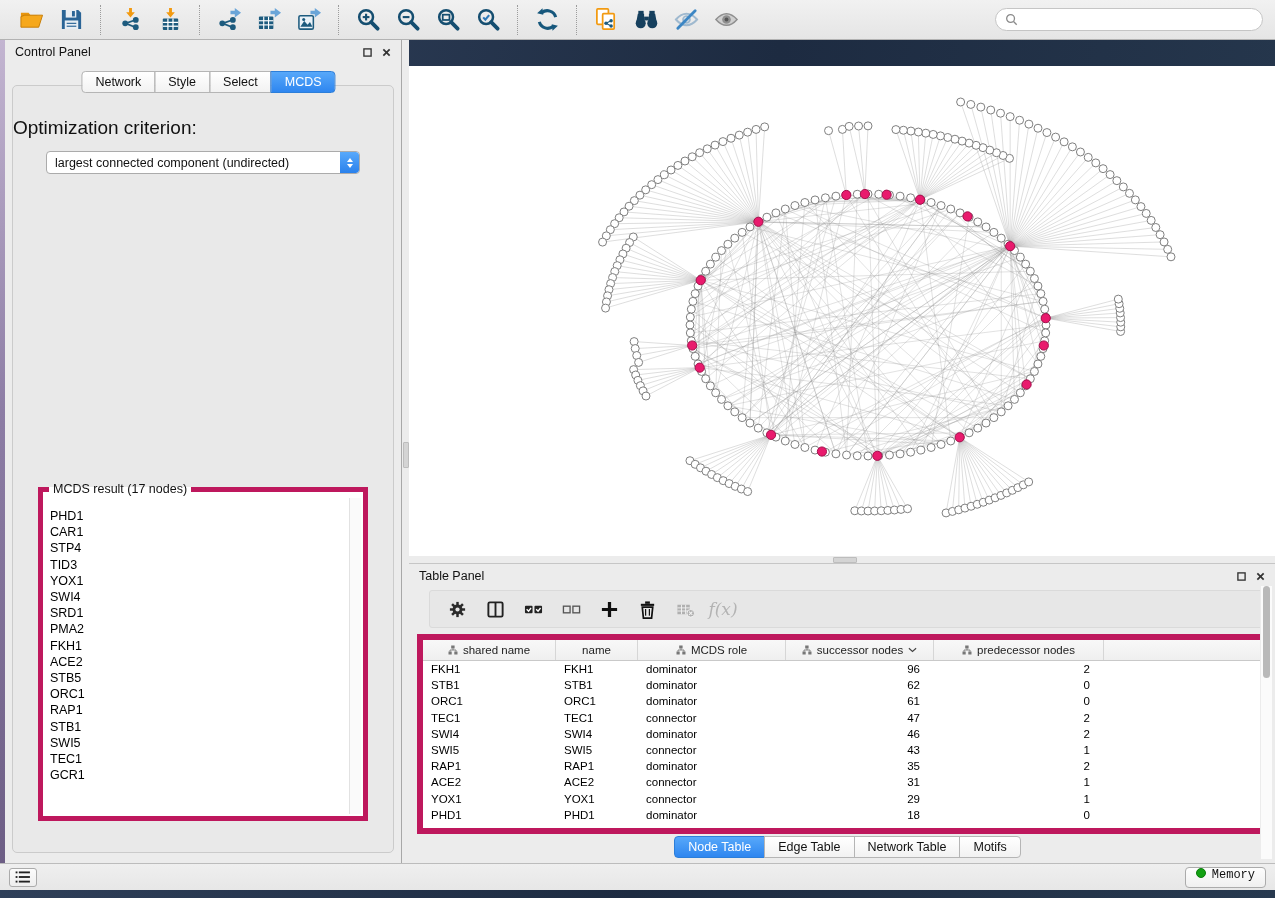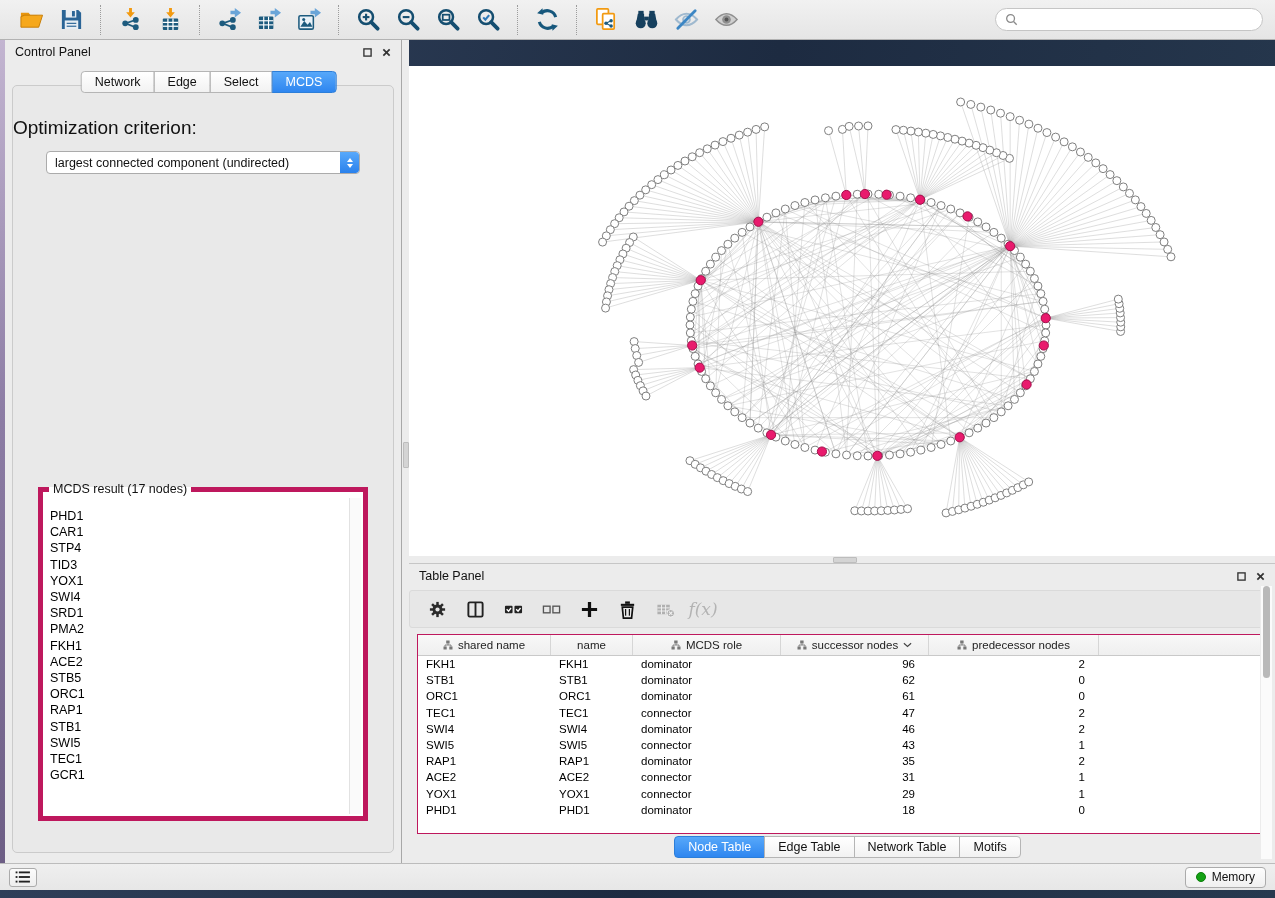"Edge" button.seg-tab { text: Edge -> Style }
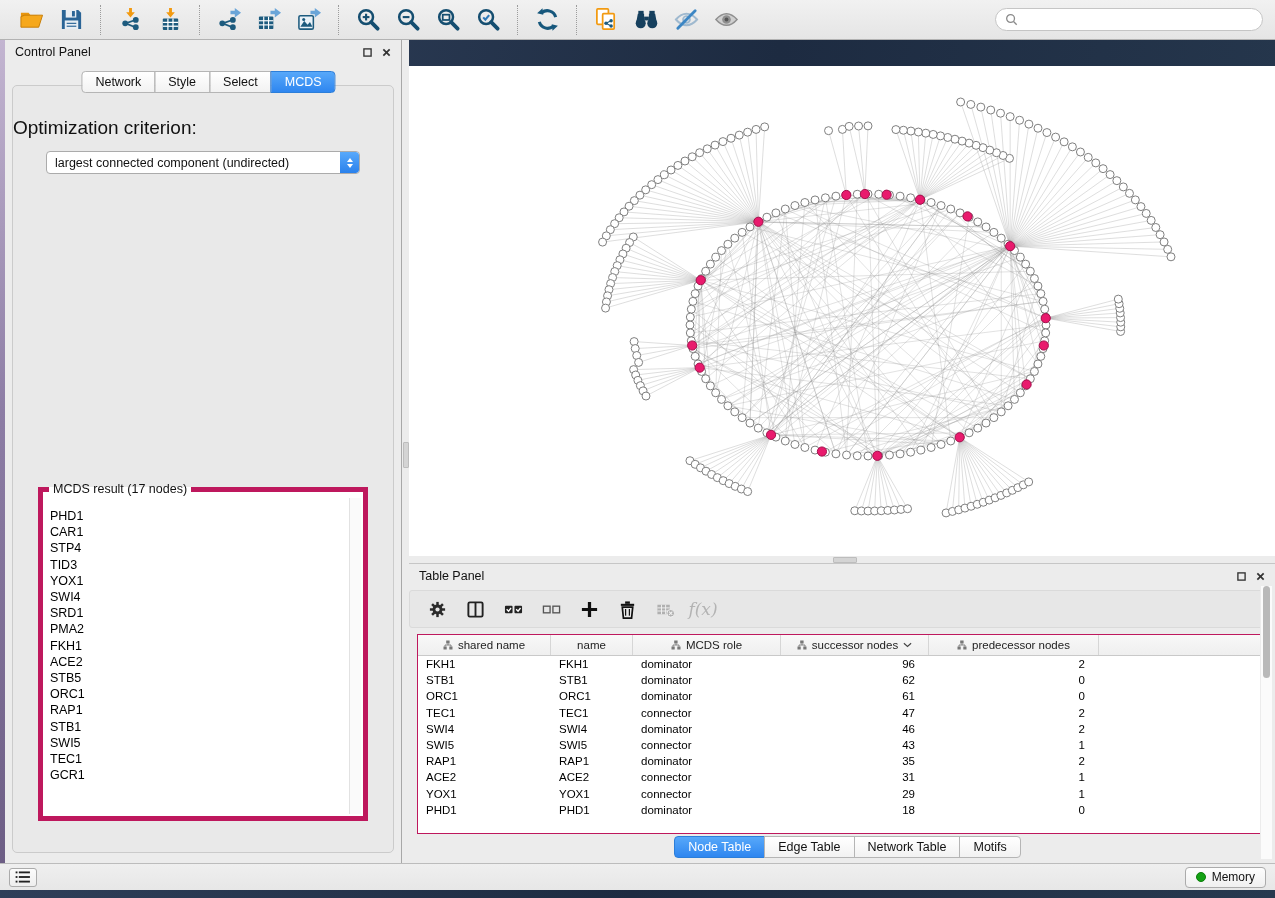"f(x)" .tp-toolbar { left: 0 -> 20px }
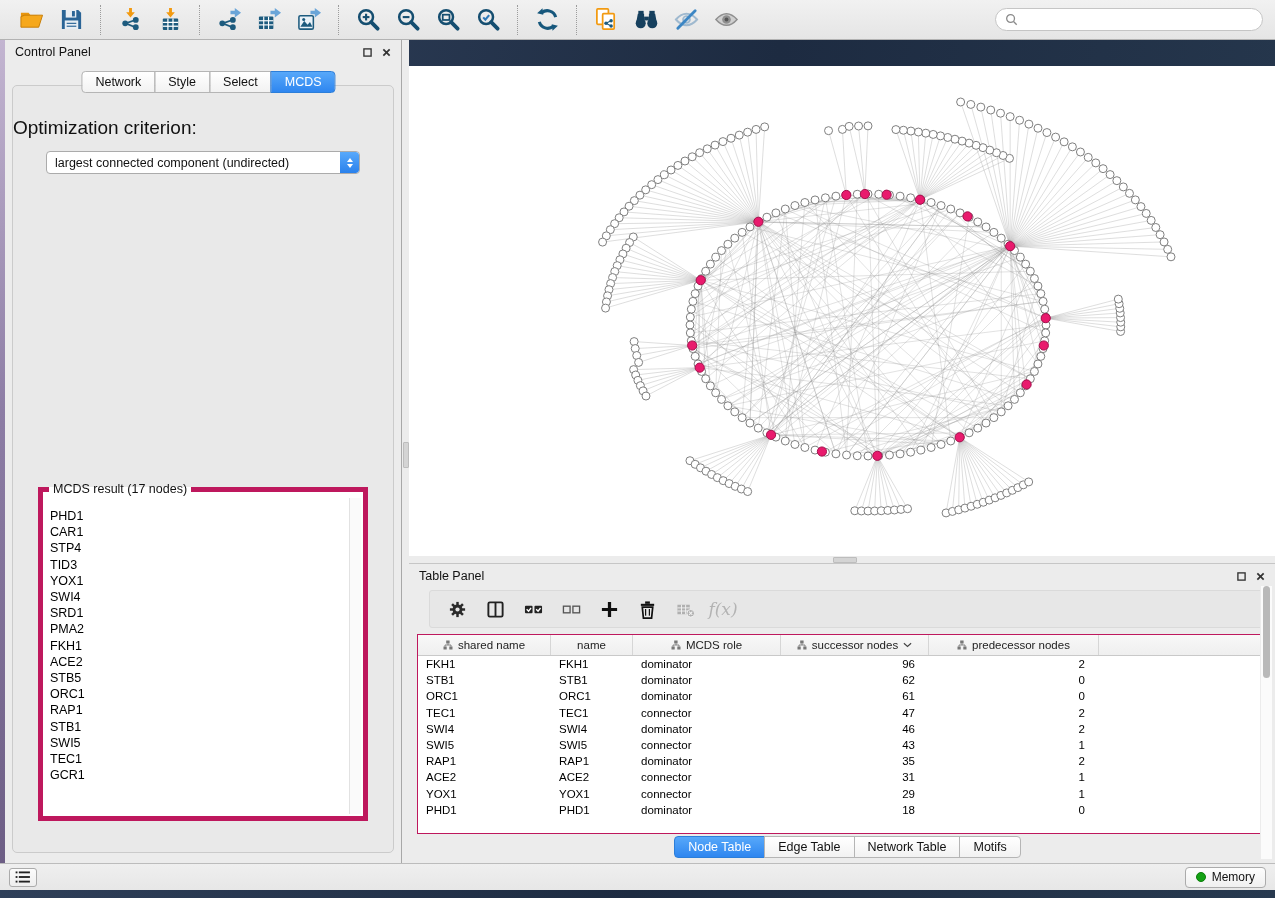"shared name" .table-wrap { border: 1px solid #be185d -> 6px solid #be185d }
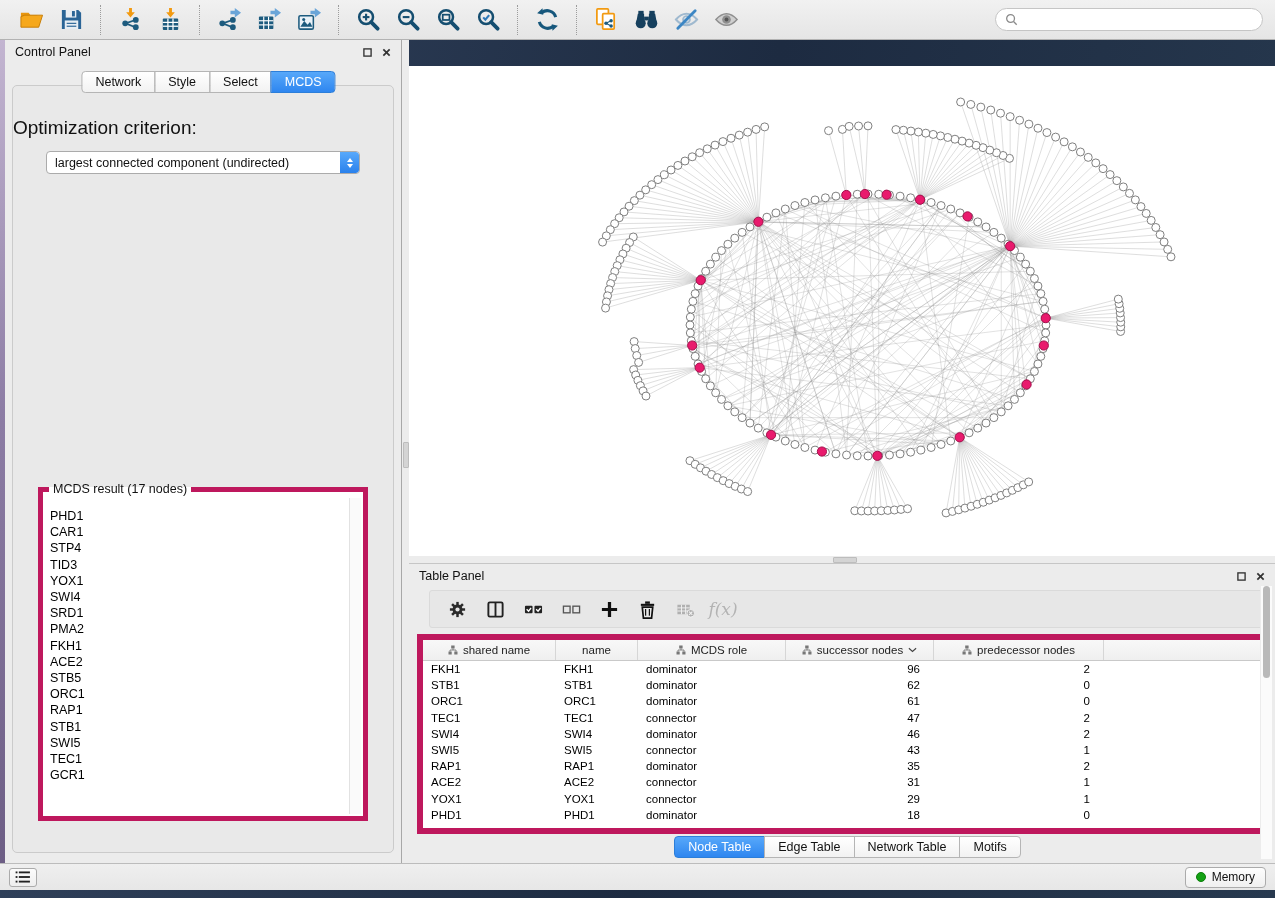"Memory" .memory-btn { align-items: center -> flex-start; font-family: none -> Liberation Mono, monospace }
